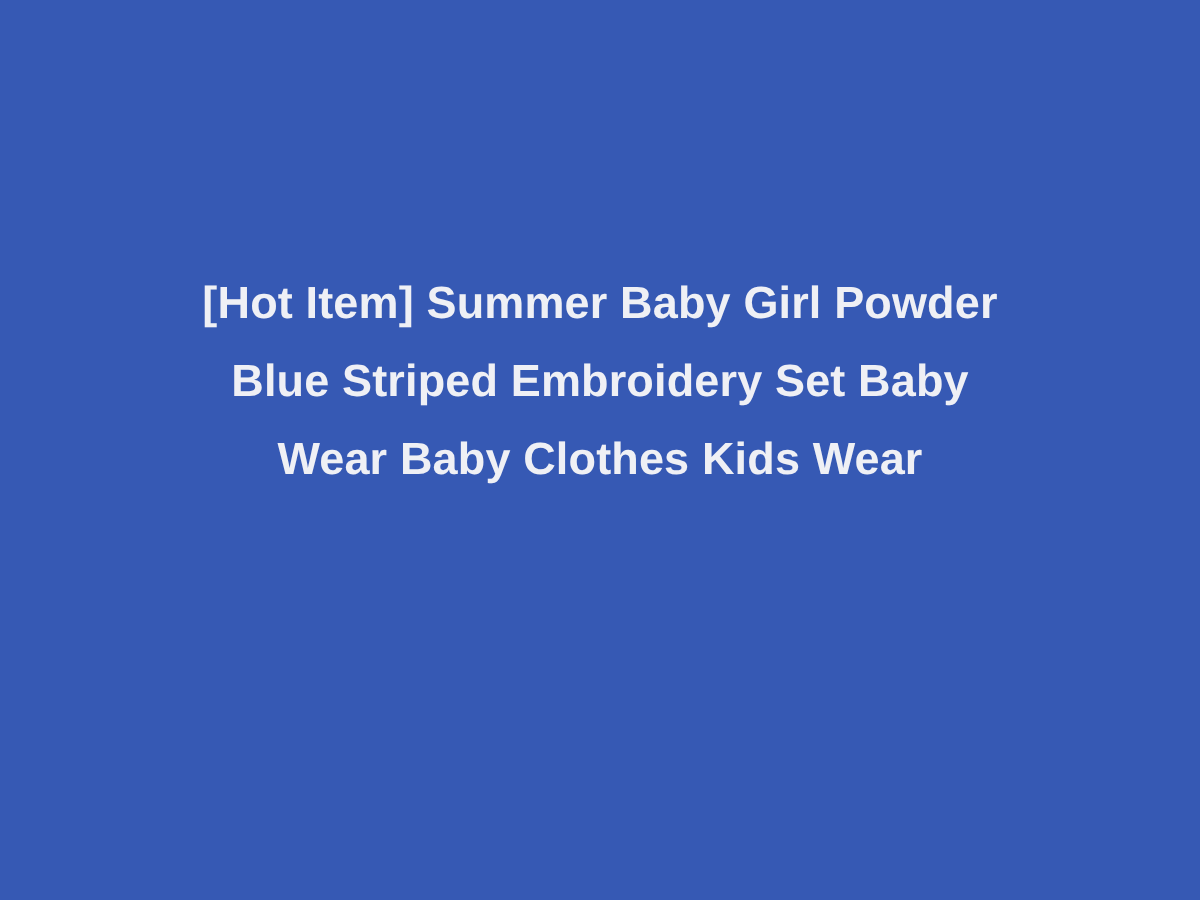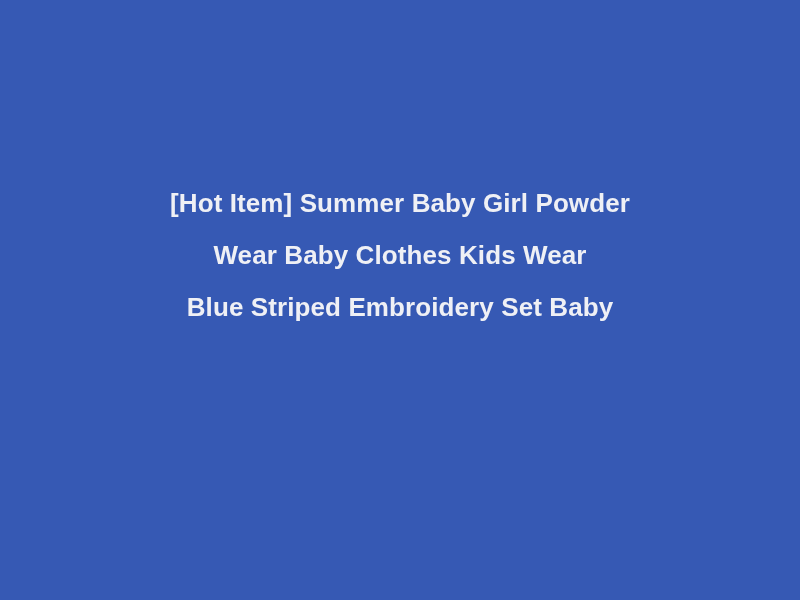"[Hot Item] Summer Baby Girl" .title-line { font-size: 26px -> 30px }
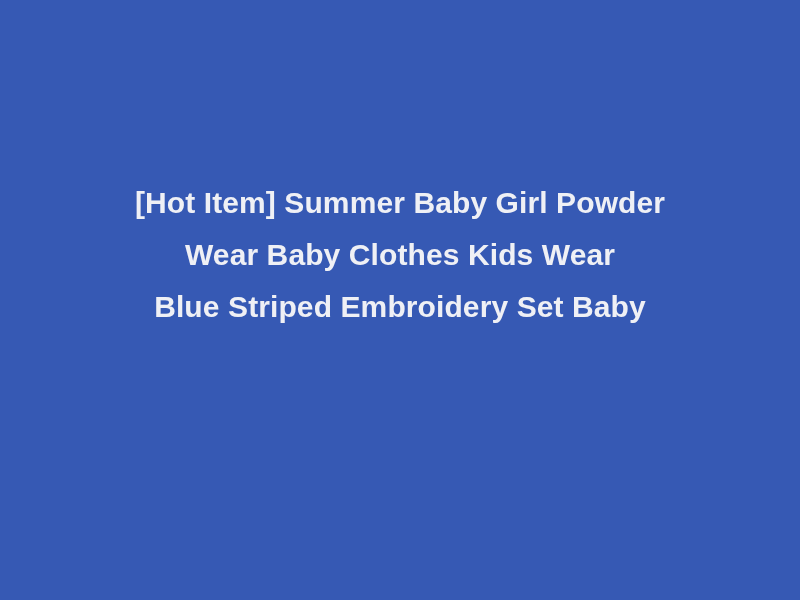"Wear Baby Clothes Kids Wear" span.title-line { order: before "Blue Striped Embroidery Set Baby" -> after "Blue Striped Embroidery Set Baby" }
